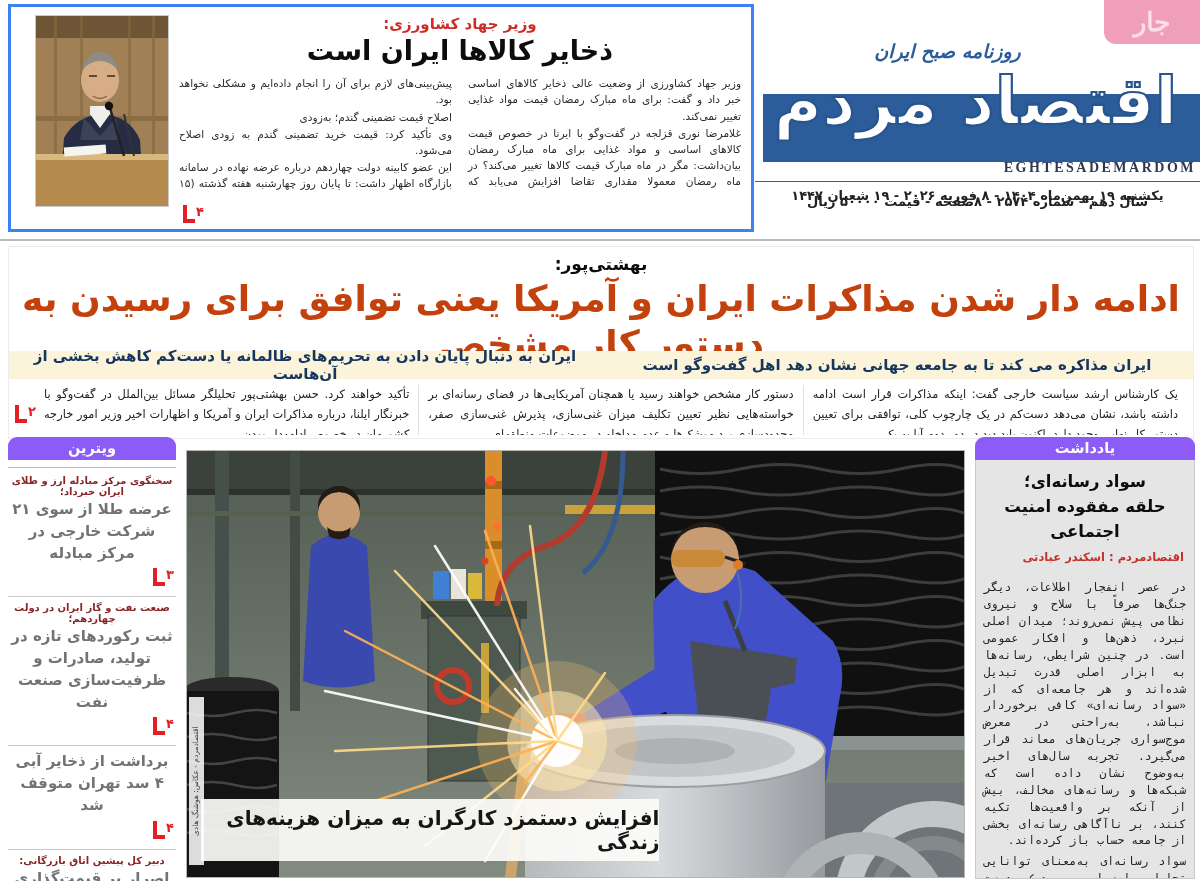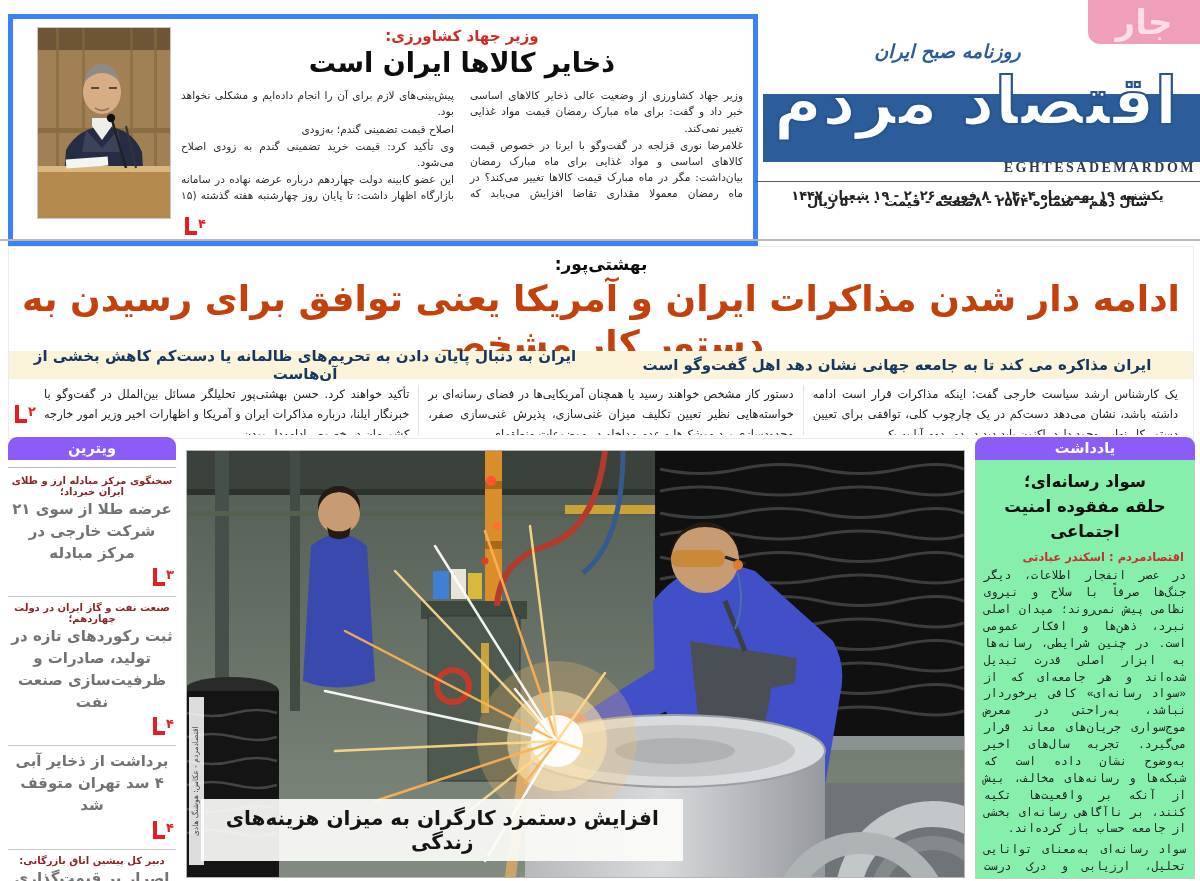"وزیر جهاد کشاورزی:" .top-article { border: 5px solid #3b82f6 -> 3px solid #3b82f6; top: 14px -> 4px }
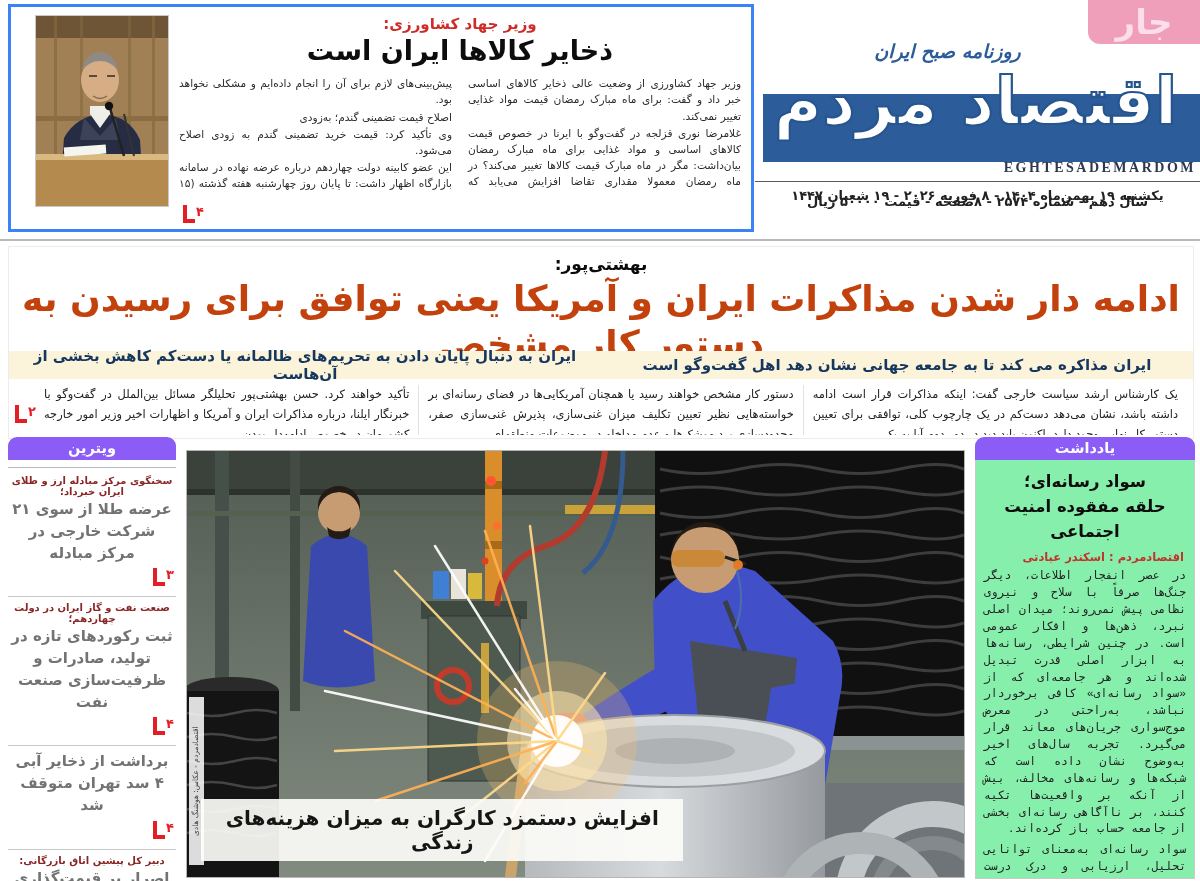"جار" .jar { font-family: none -> Liberation Serif, serif; font-size: 34px -> 26px; width: 112px -> 96px }
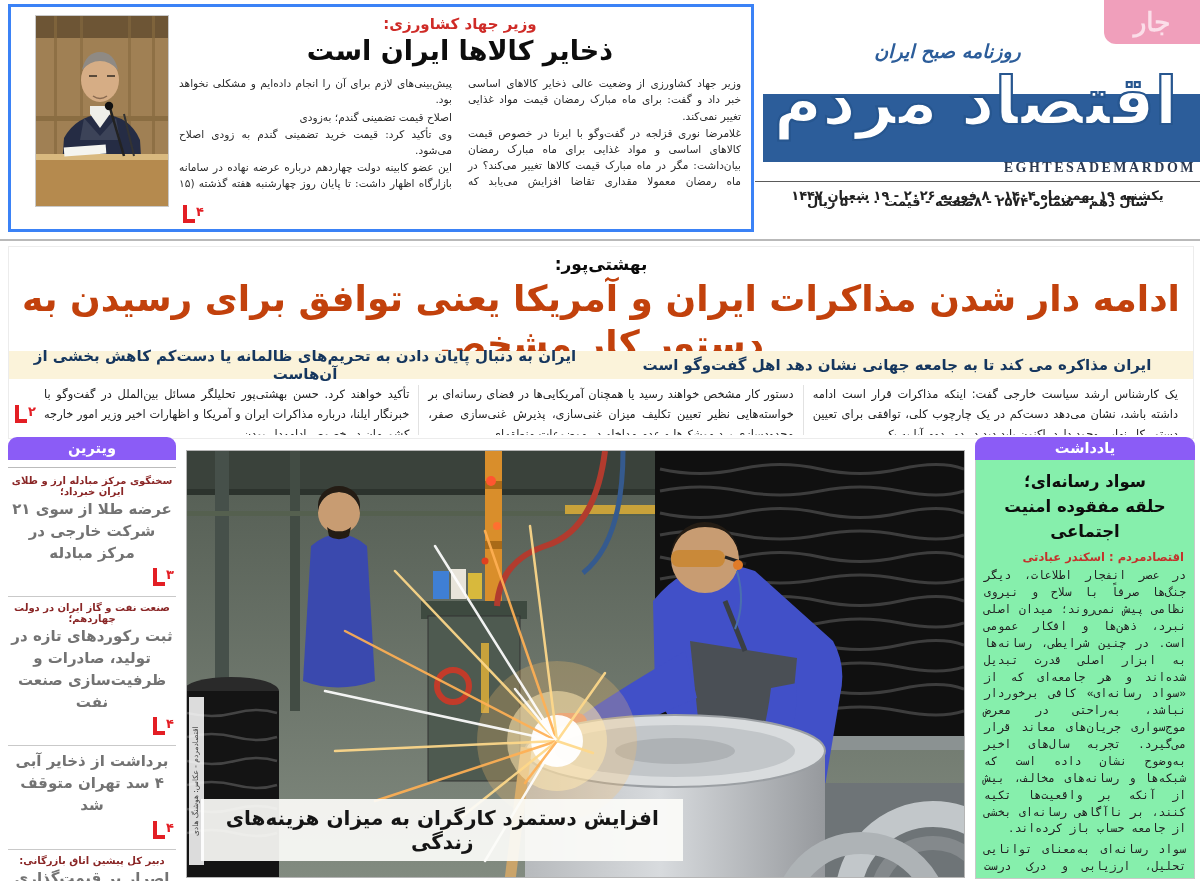"سواد رسانه‌ای؛" .note-box { background: #86efac -> #e5e5e5 }
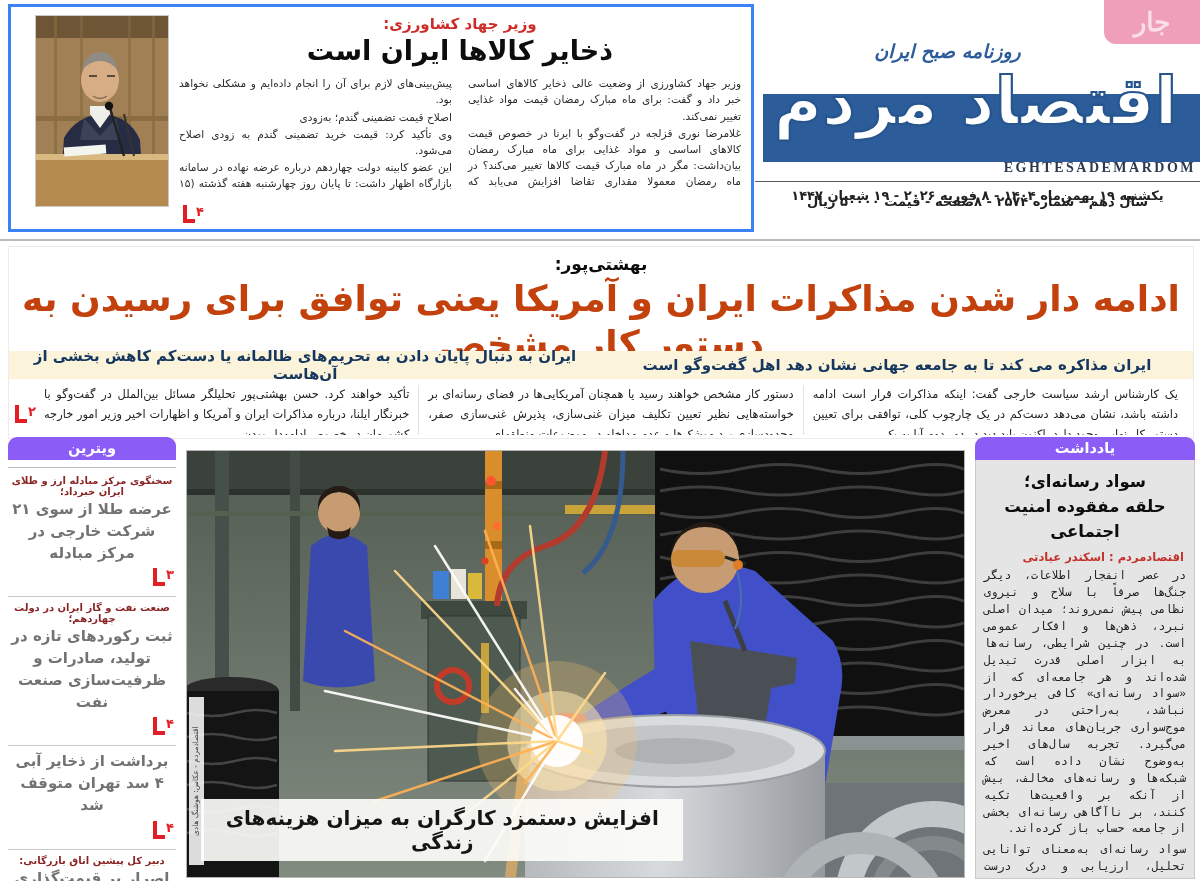"اقتصادمردم : اسکندر عبادتی" .note-byline { margin: 6px 2px 4px 2px -> 6px 2px 16px 2px }
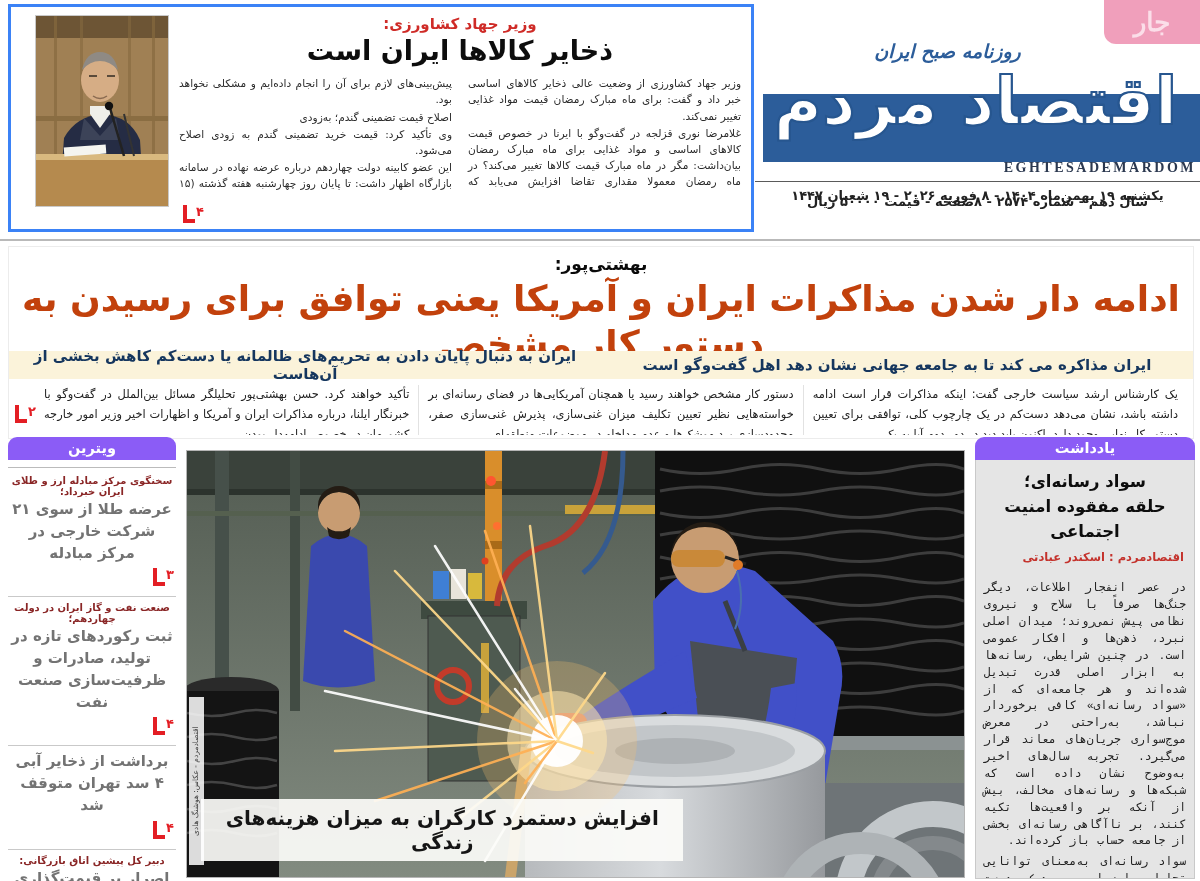"افزایش دستمزد کارگران به میزان" .photo-caption { padding: 7px 12px -> 7px 0; text-align: center -> right }
